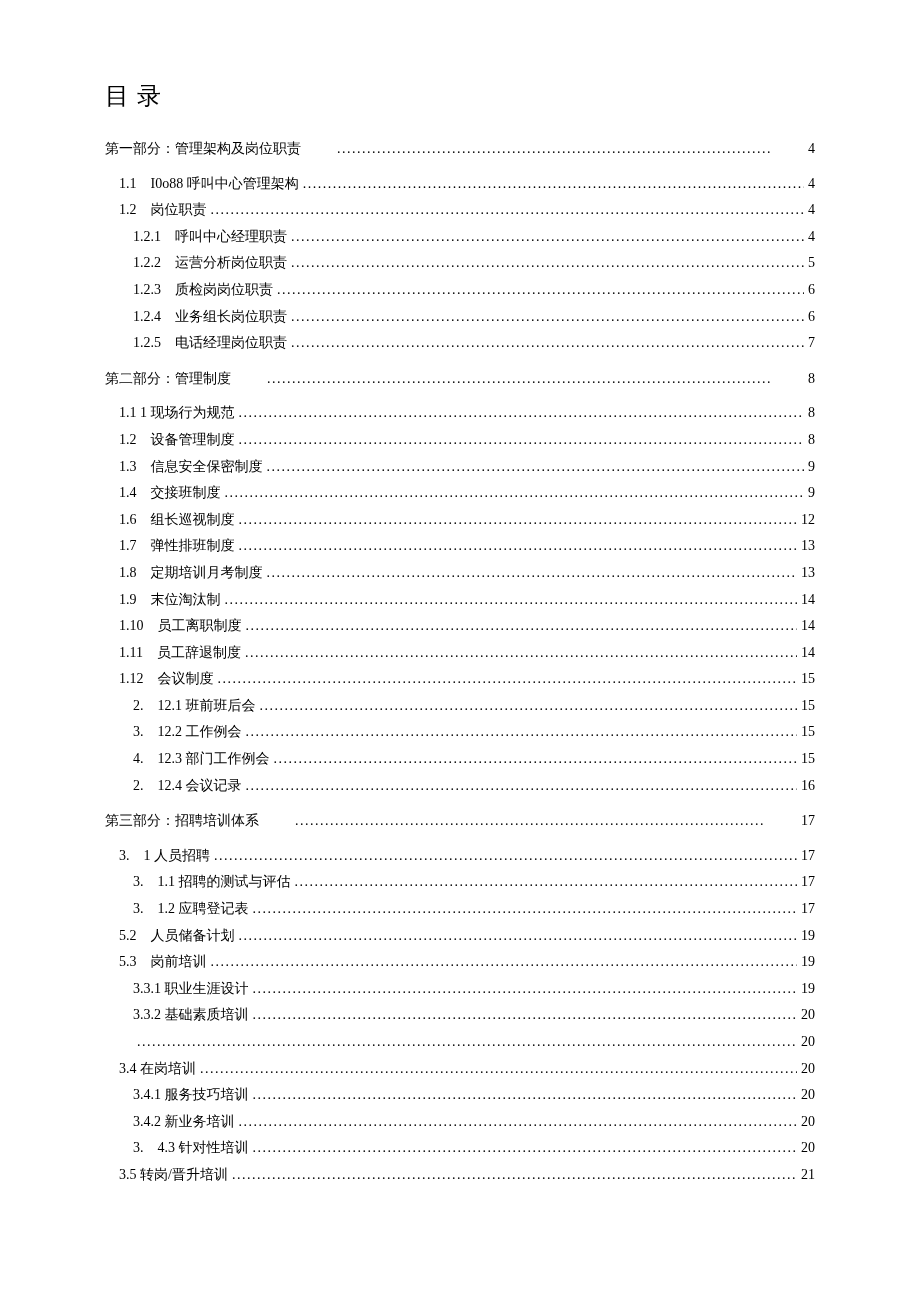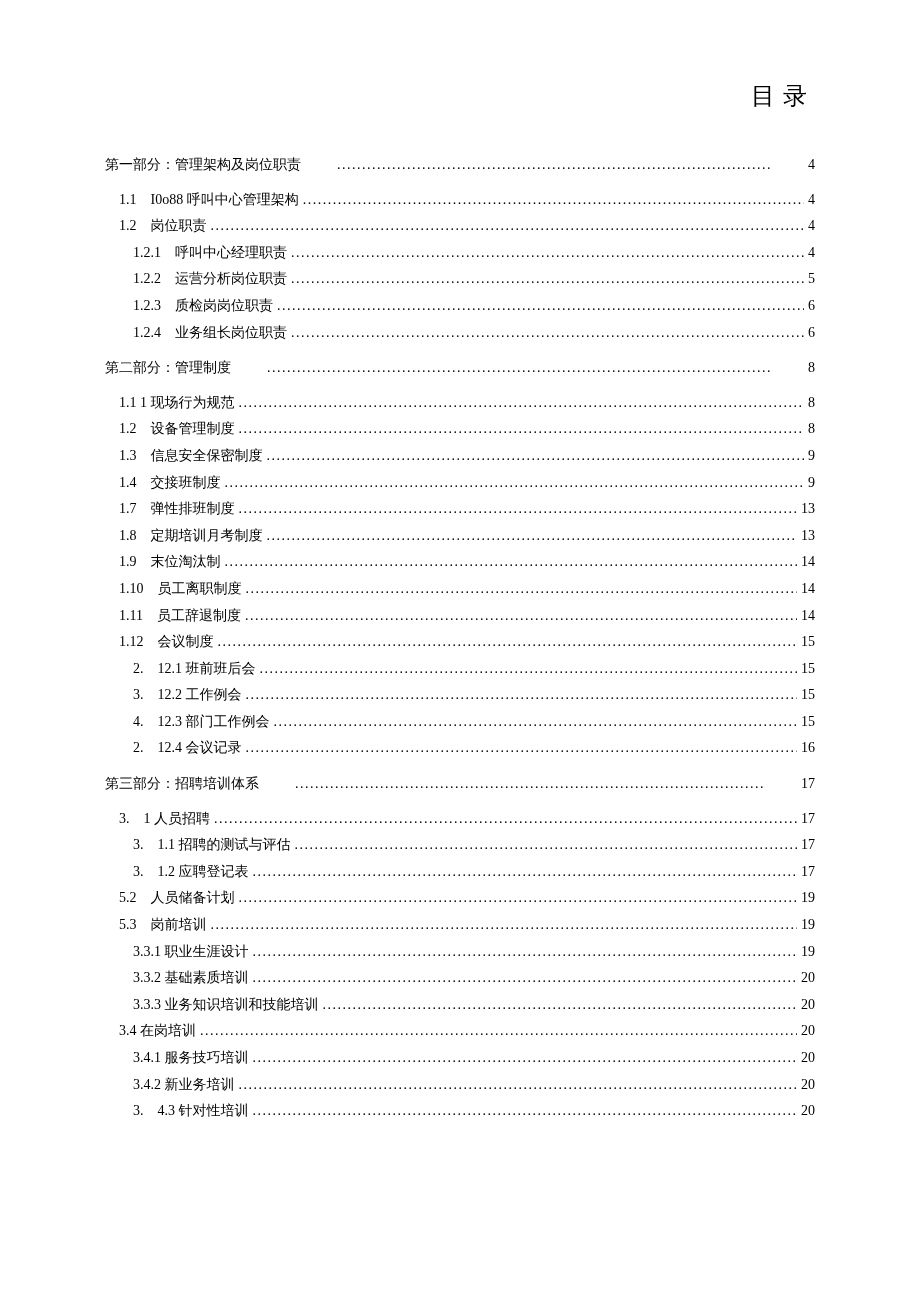"目录" .title { margin-bottom: 40px -> 24px; text-align: right -> left }
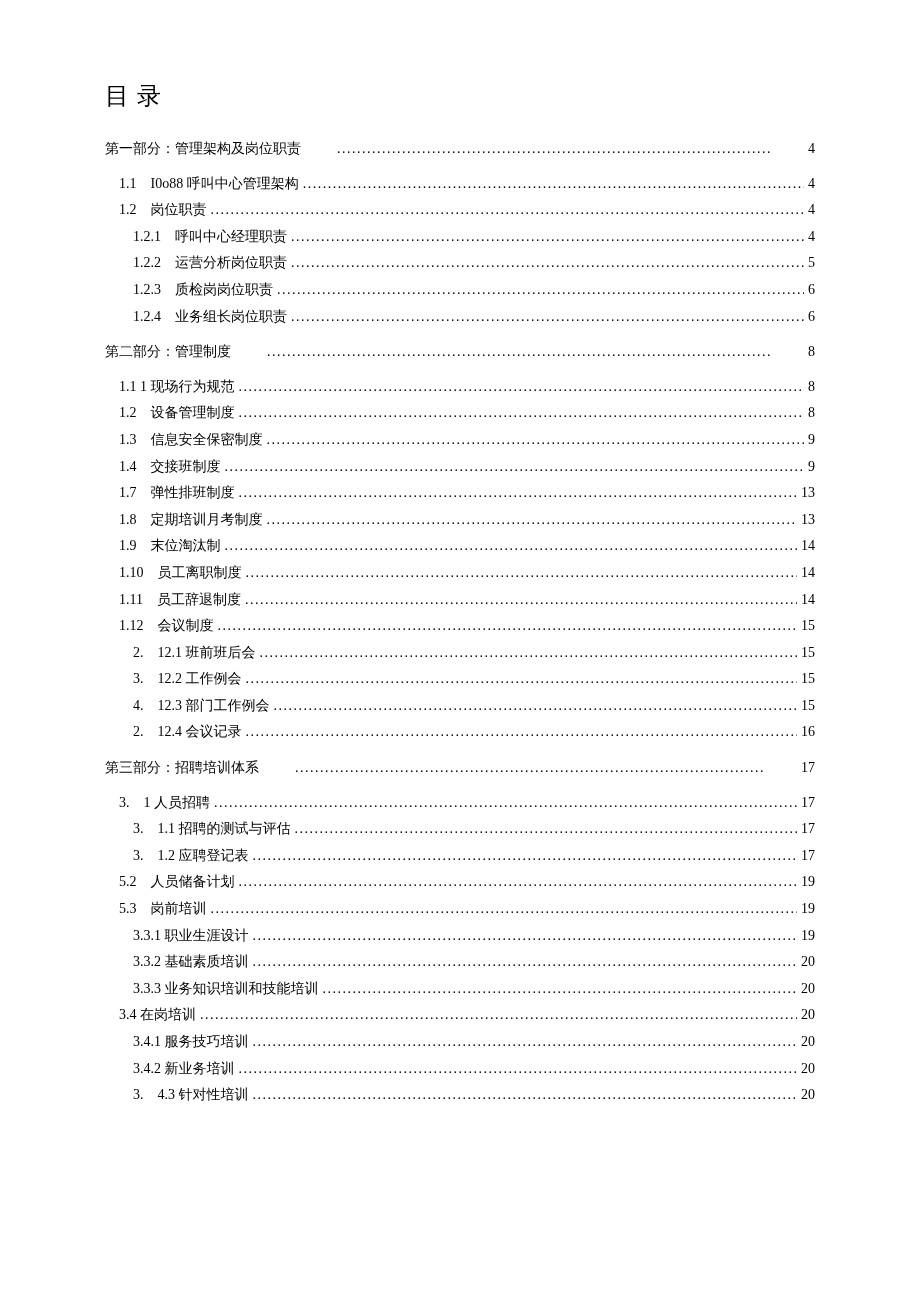"1.2.5 电话经理岗位职责" div.toc-entry { html: none -> <div> <span>1.2.5 电话经理岗位职责</span> <span></span> <span>7</span> </div> }
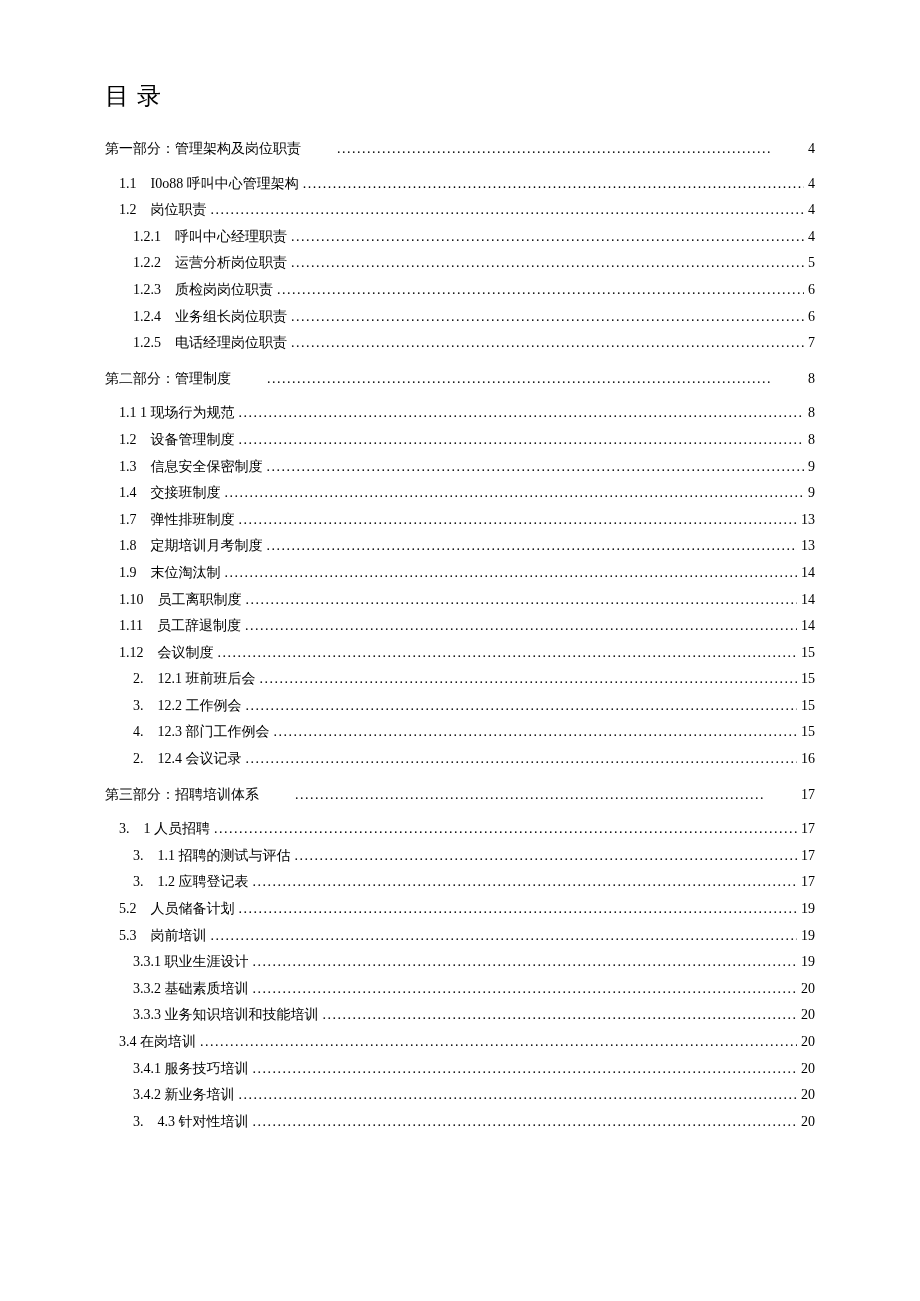"1.6 组长巡视制度" div.toc-entry { html: none -> <div> <span>1.6 组长巡视制度</span> <span></span> <span>12</span> </div> }
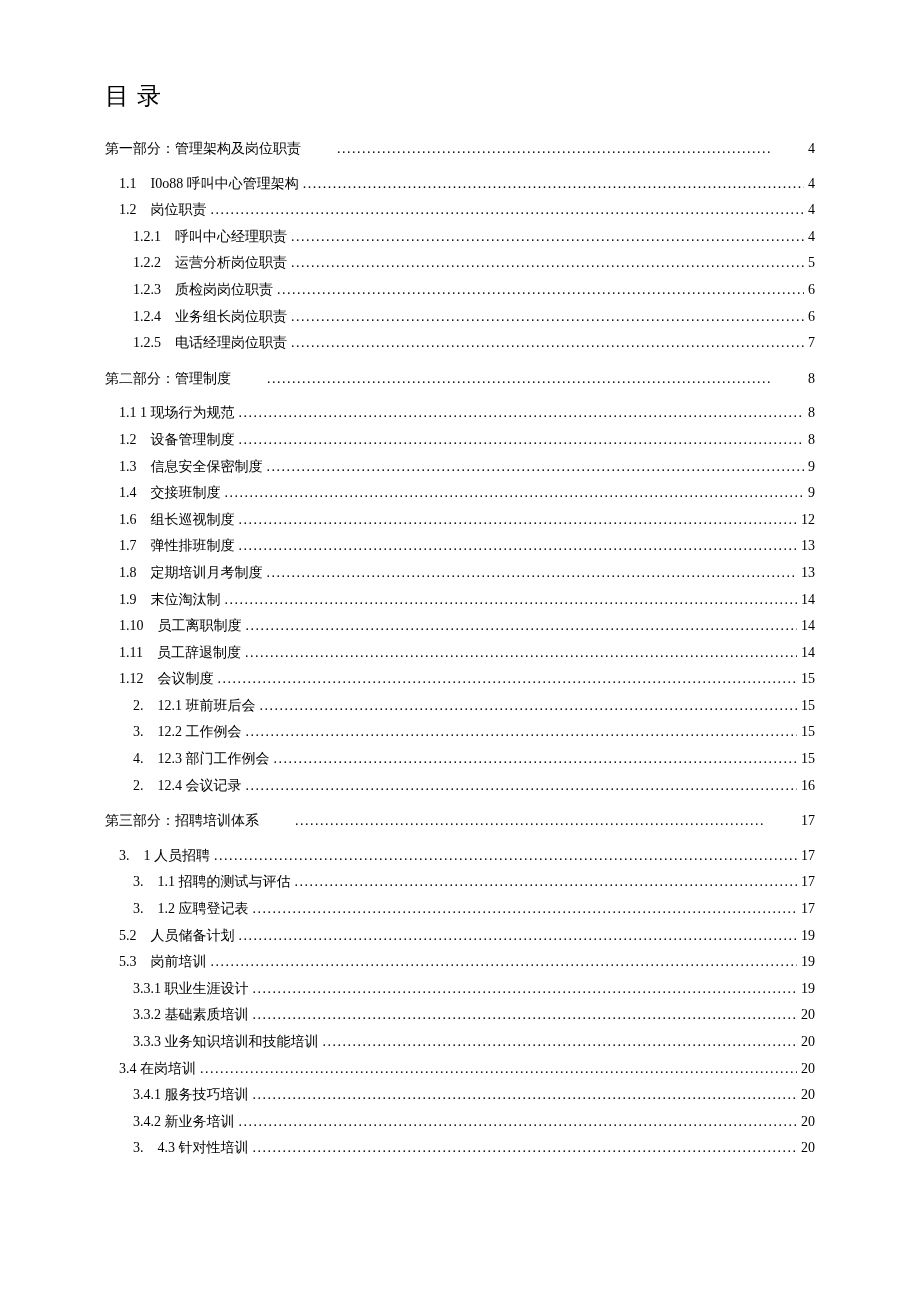"3.3.3 业务知识培训和技能培训" span.toc-label { html: <span>3.3.3 业务知识培训和技能培训</span> -> none }
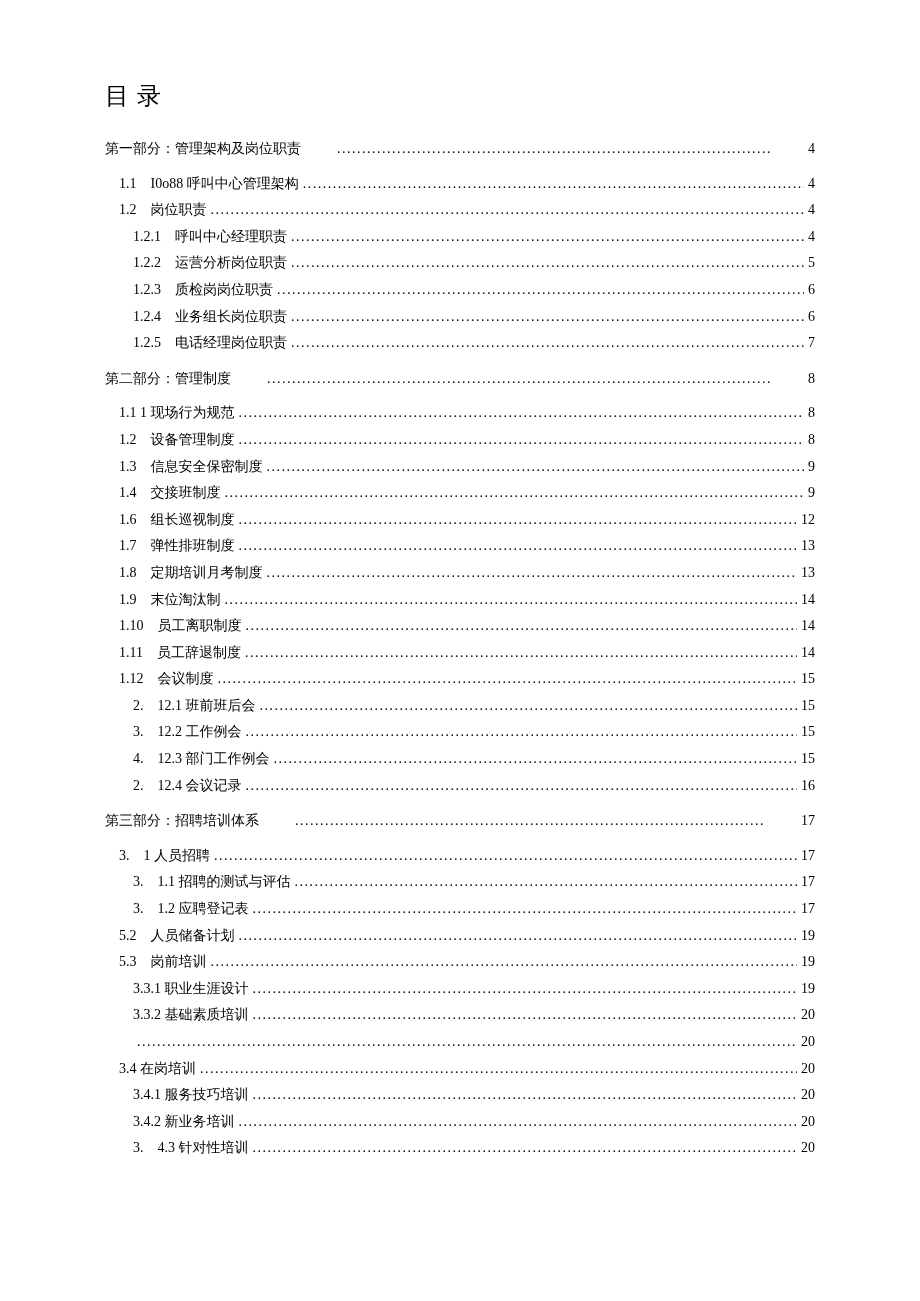"3.5 转岗/晋升培训" div.toc-entry { html: none -> <div> <span>3.5 转岗/晋升培训</span> <span></span> <span>21</span> </div> }
